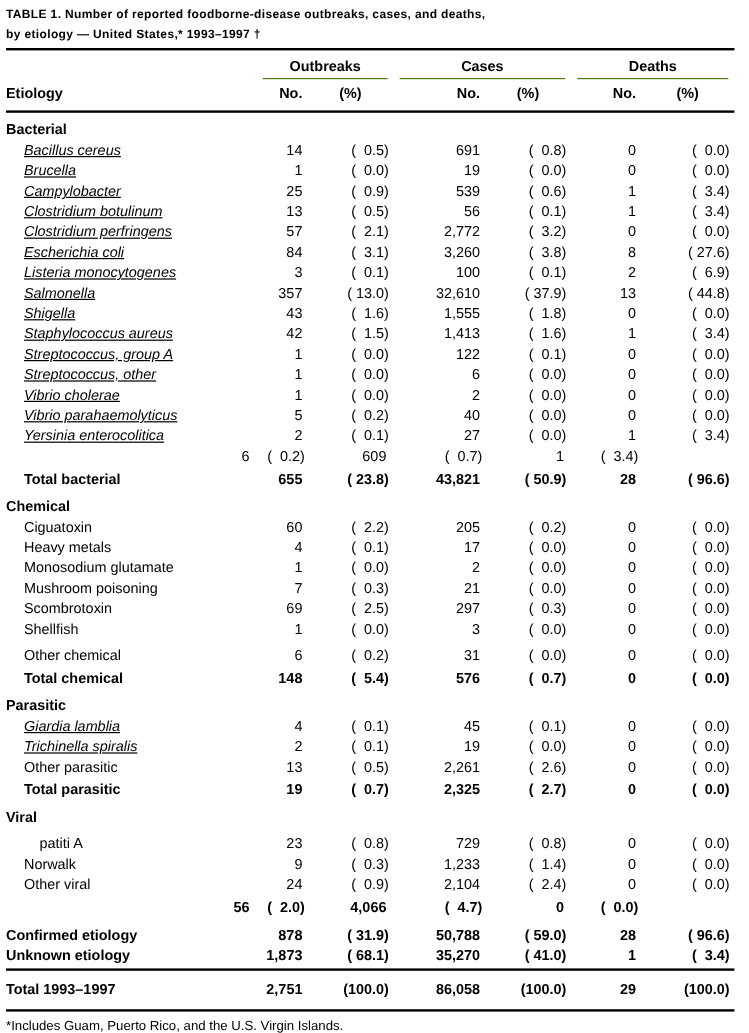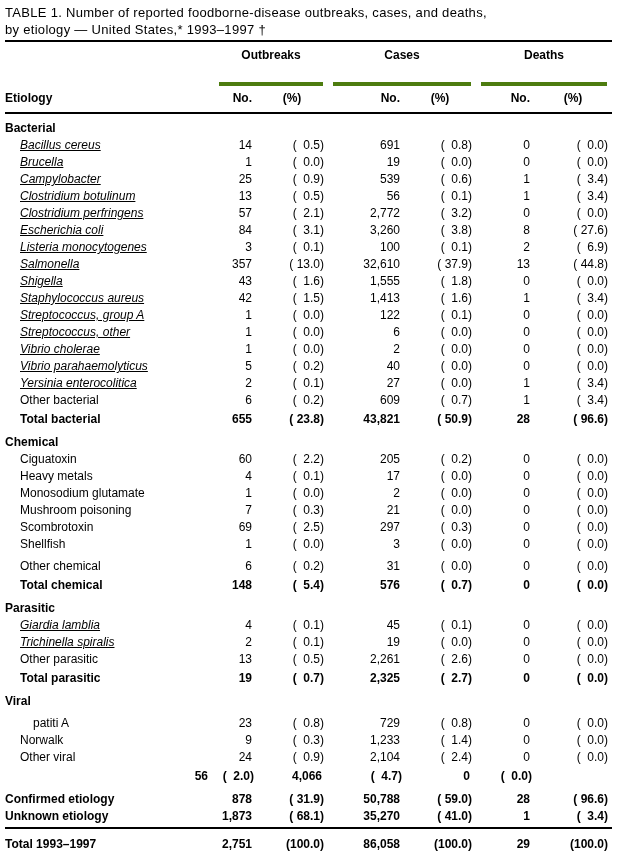"TABLE 1. Number of reported" .title { font-size: 13px -> 10px; font-weight: normal -> bold }
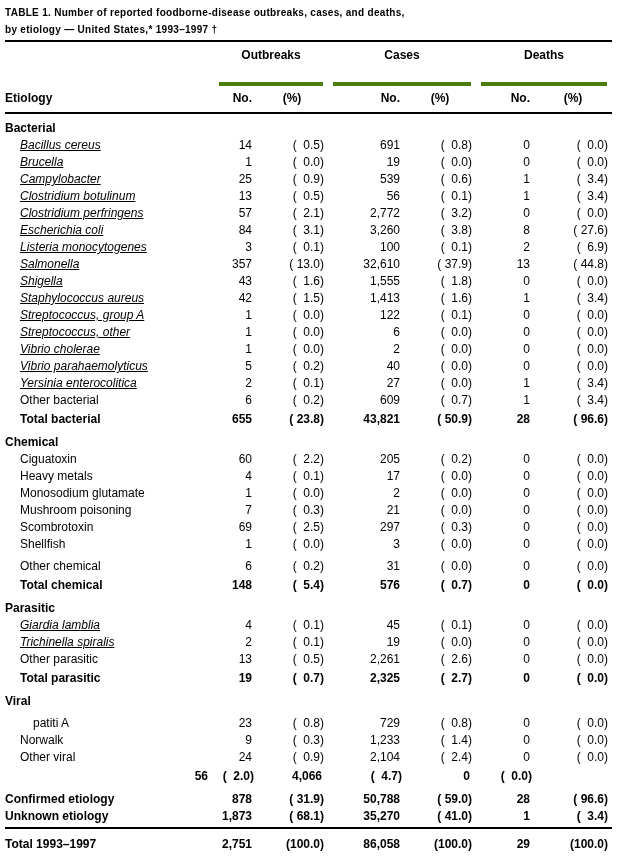"Outbreaks" .gcell { border-bottom: 4px solid #4d7c0f -> 1px solid #4d7c0f; padding-bottom: 18px -> 1px }
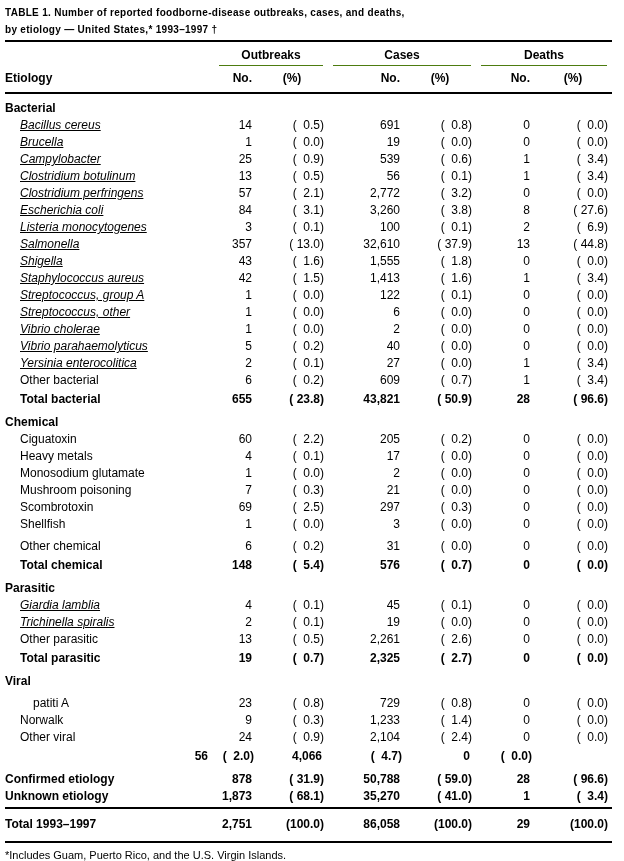"Other bacterial" div.c-label { html: <div>Other bacterial</div> -> none }
